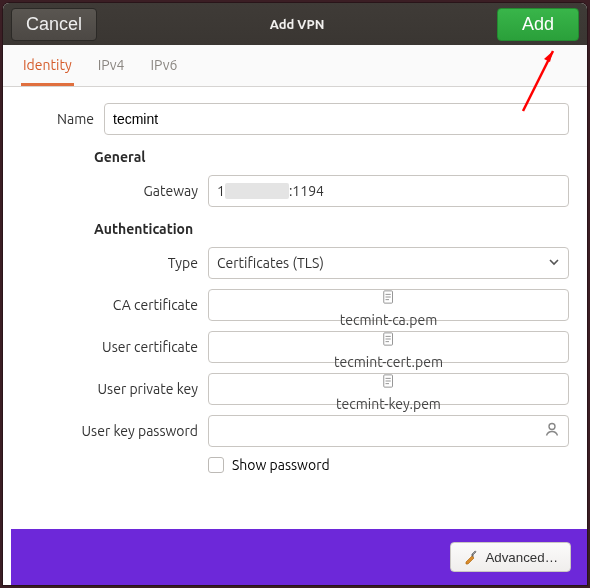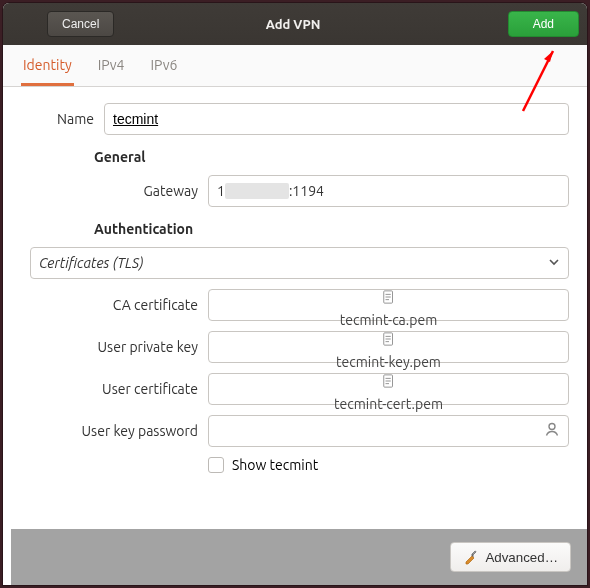"Cancel" .tb-btn { font-size: 12px -> 18px; margin-left: 36px -> none }
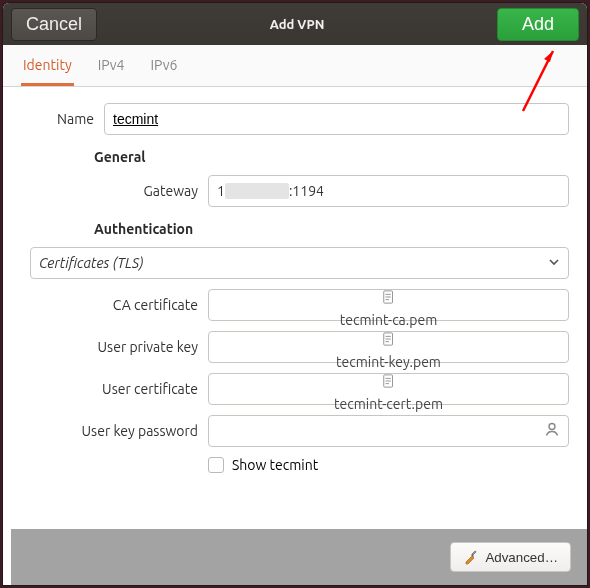"tecmint" .input input { text-decoration: underline -> none }
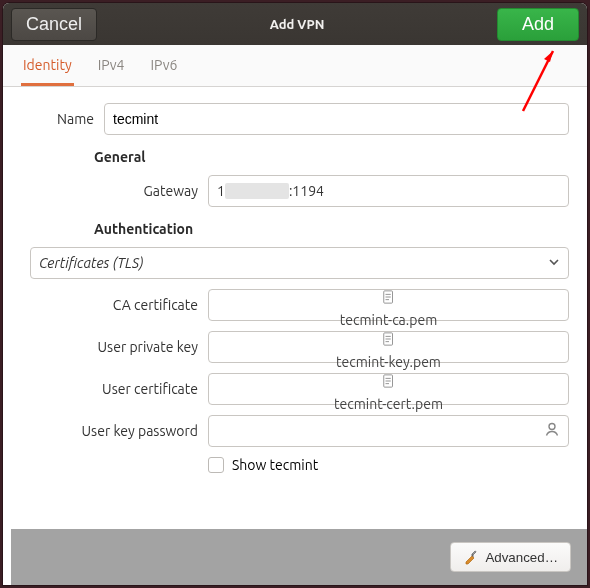"Type" div.label { html: none -> <div>Type</div> }
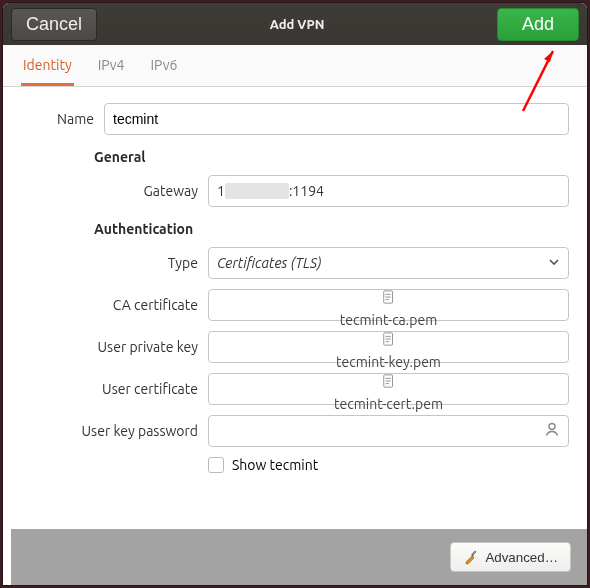"Certificates (TLS)" .select { font-style: italic -> none }
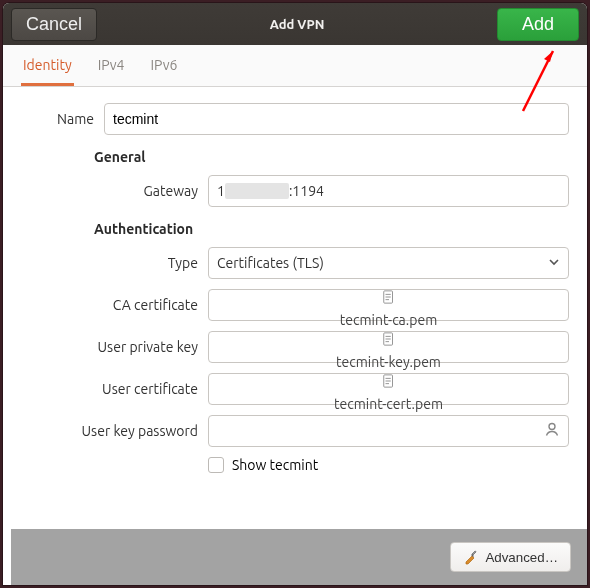"User private key" div.row { order: before "User certificate" -> after "User certificate" }
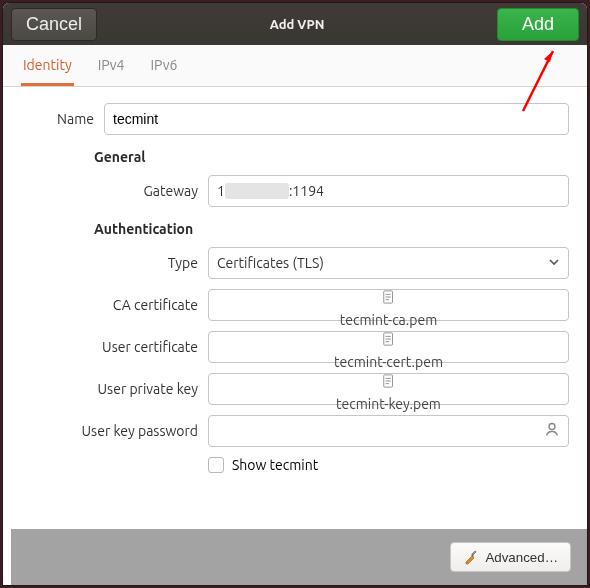"Show tecmint" span { text: tecmint -> password }
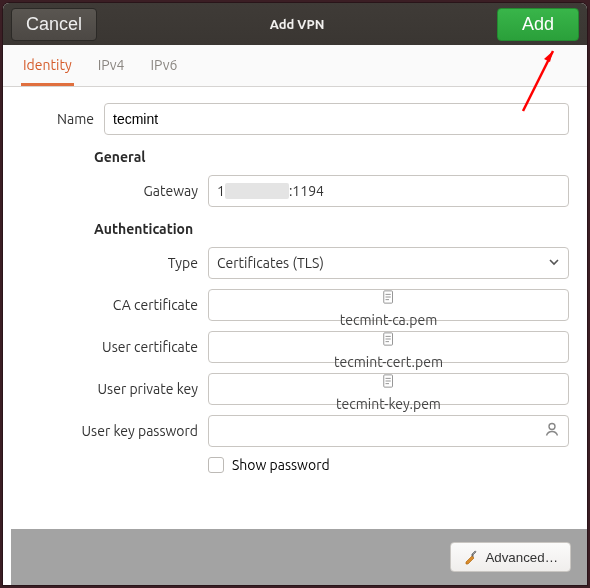"Advanced…" .footer { background: #a3a3a3 -> #6d28d9 }
